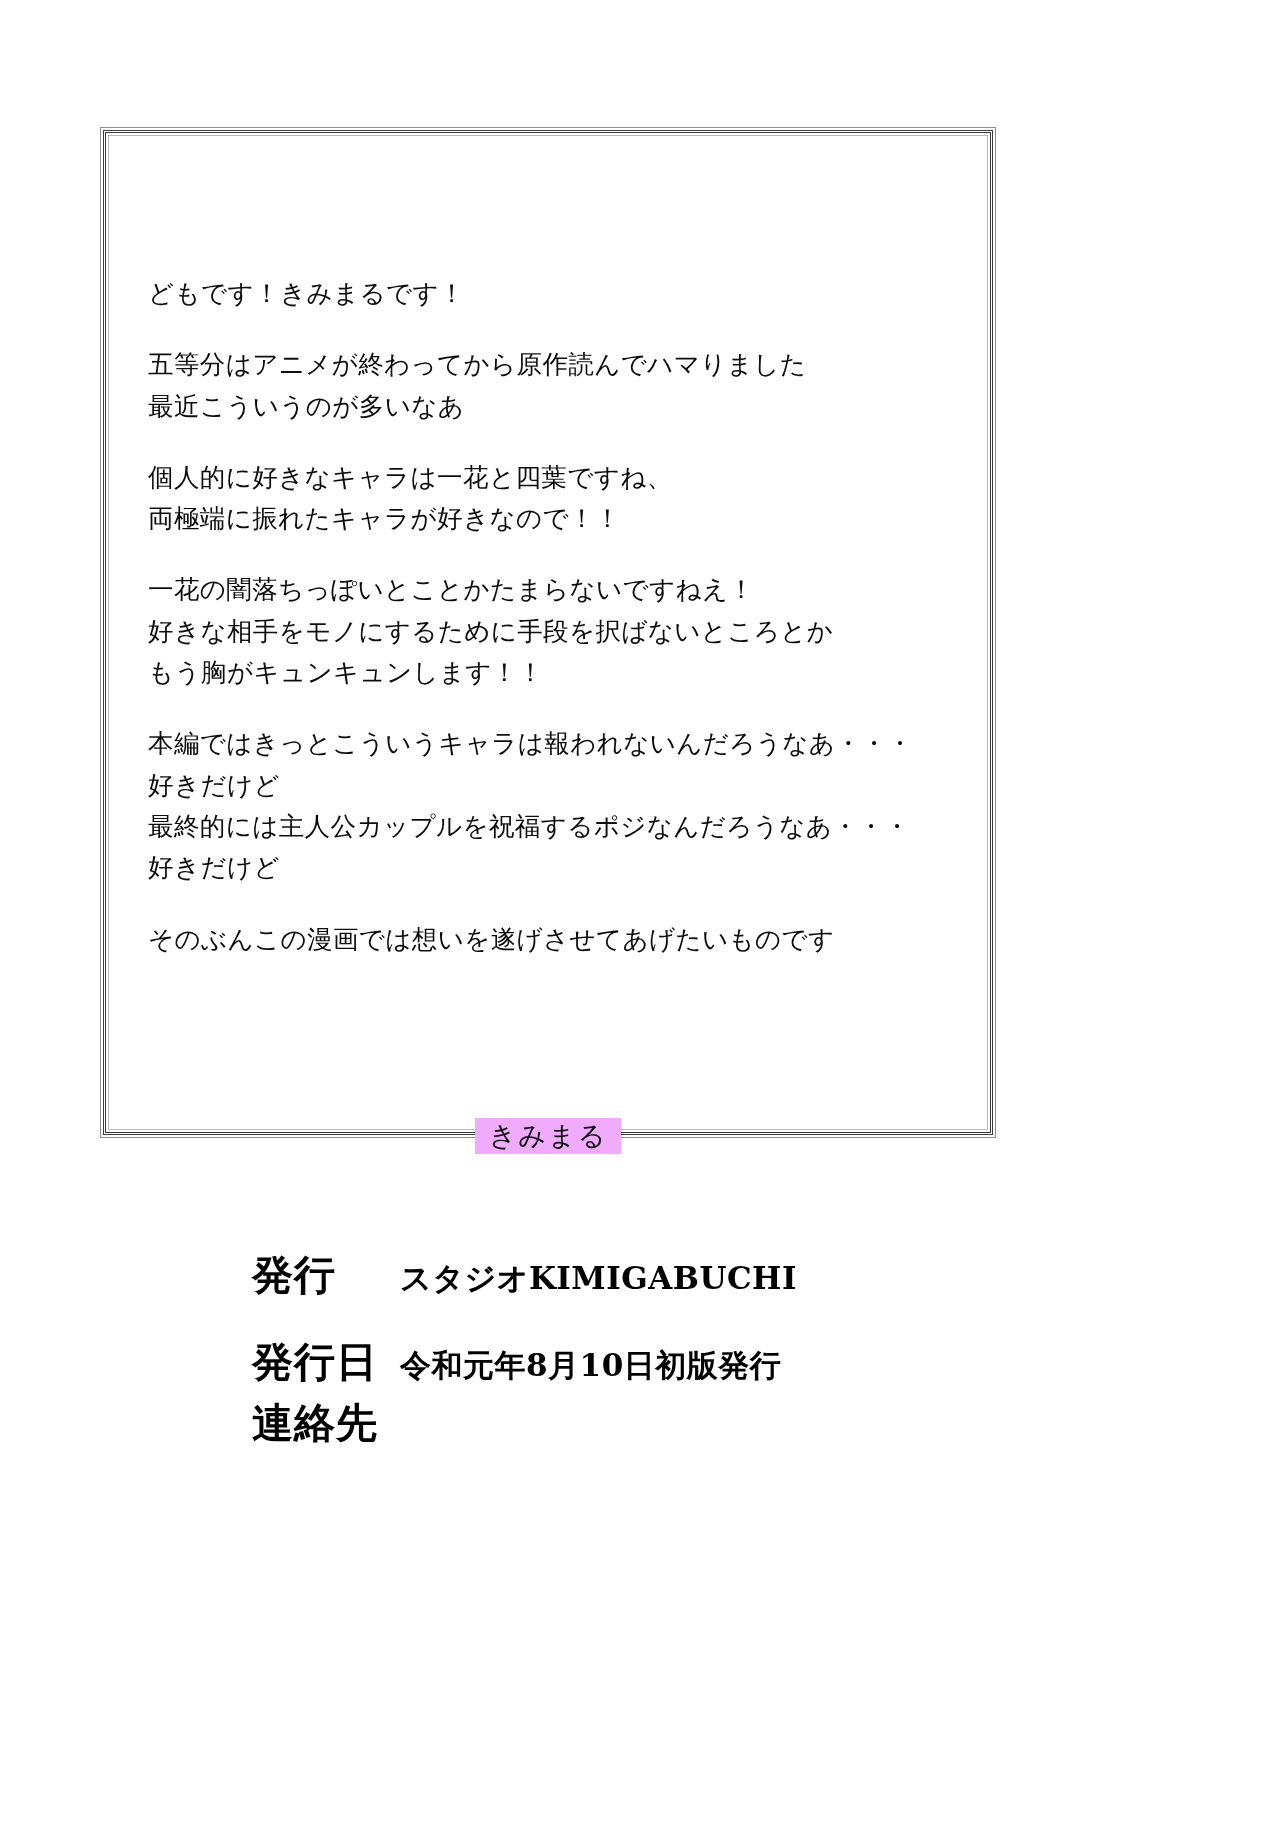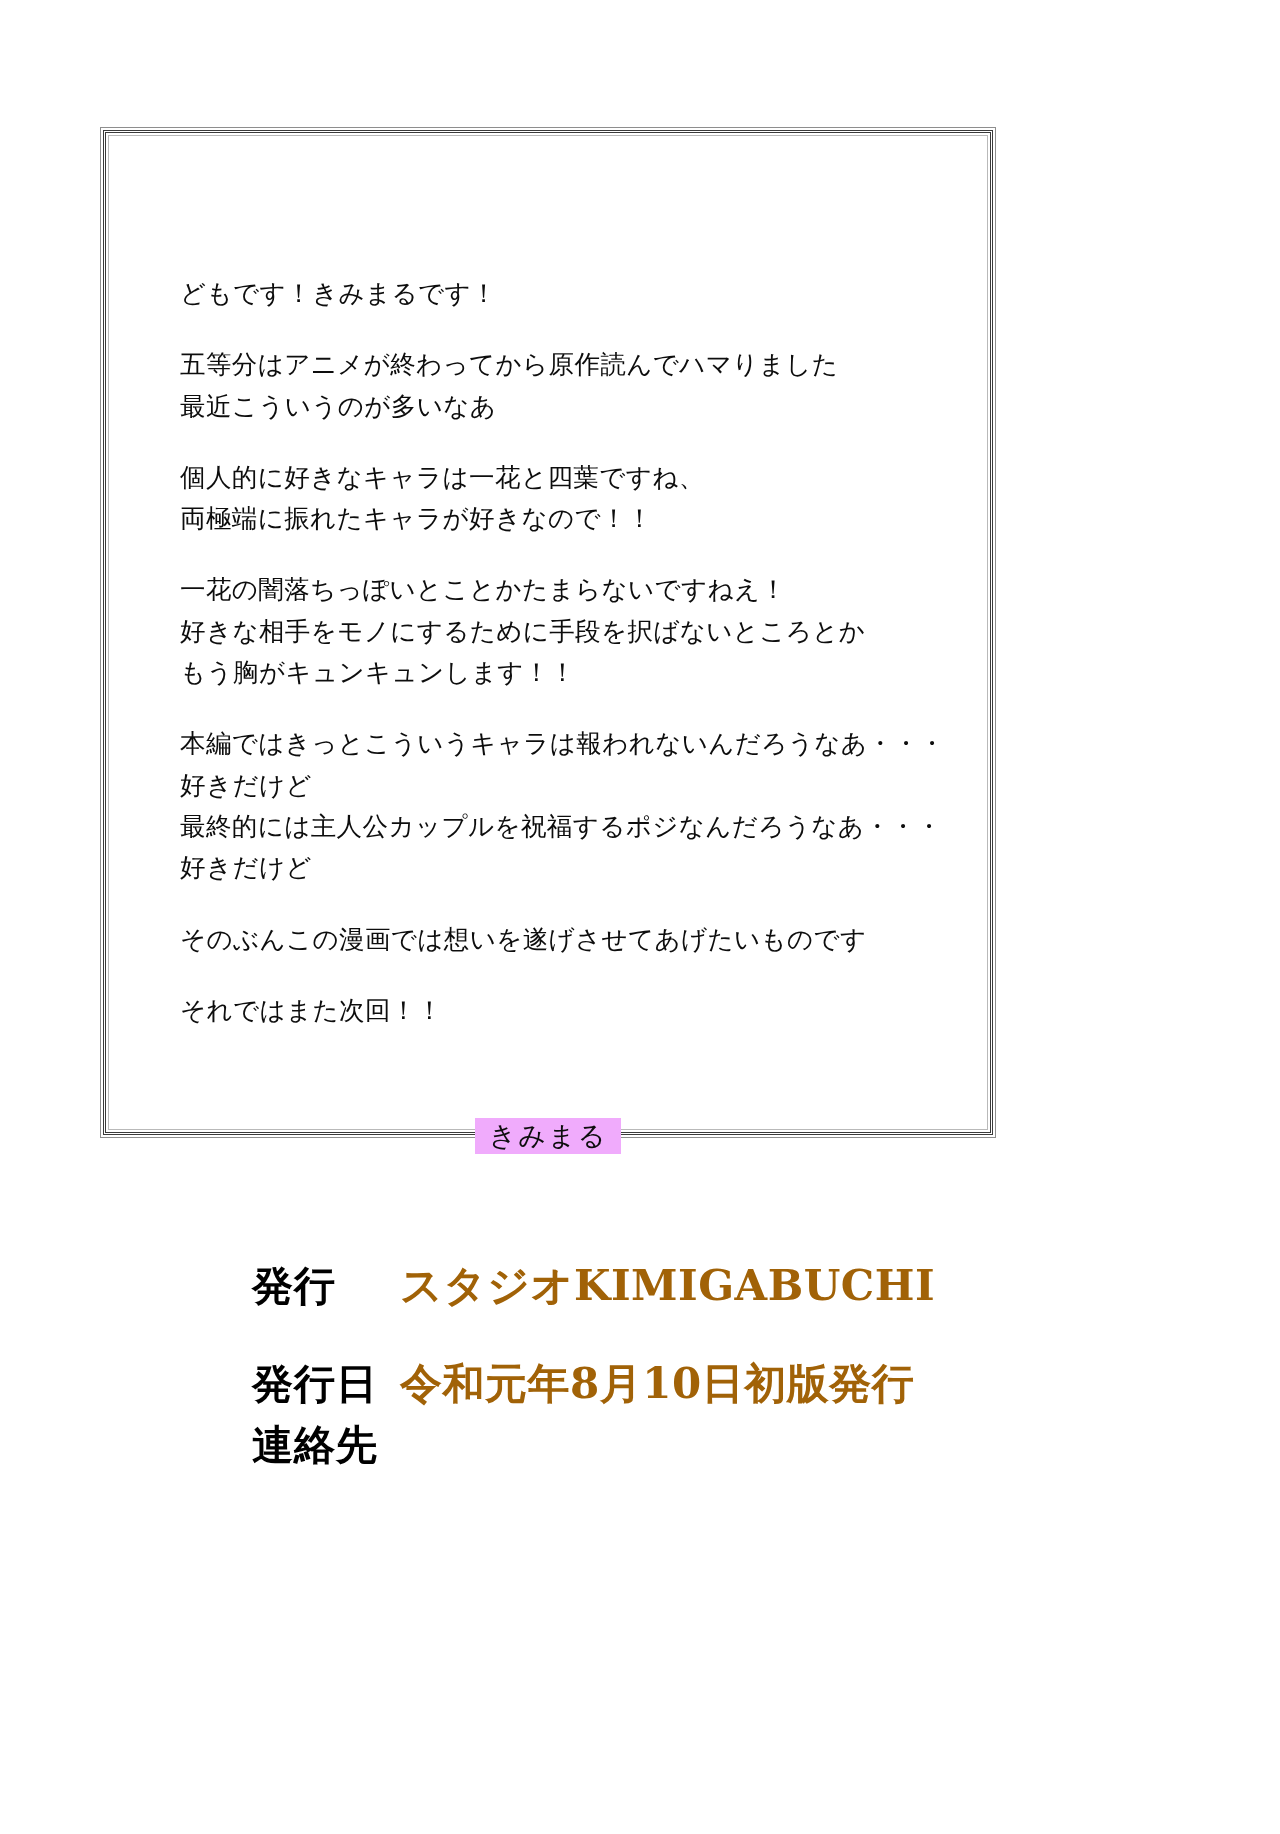"どもです！きみまるです！" #afterword-text { margin-left: 32px -> none }
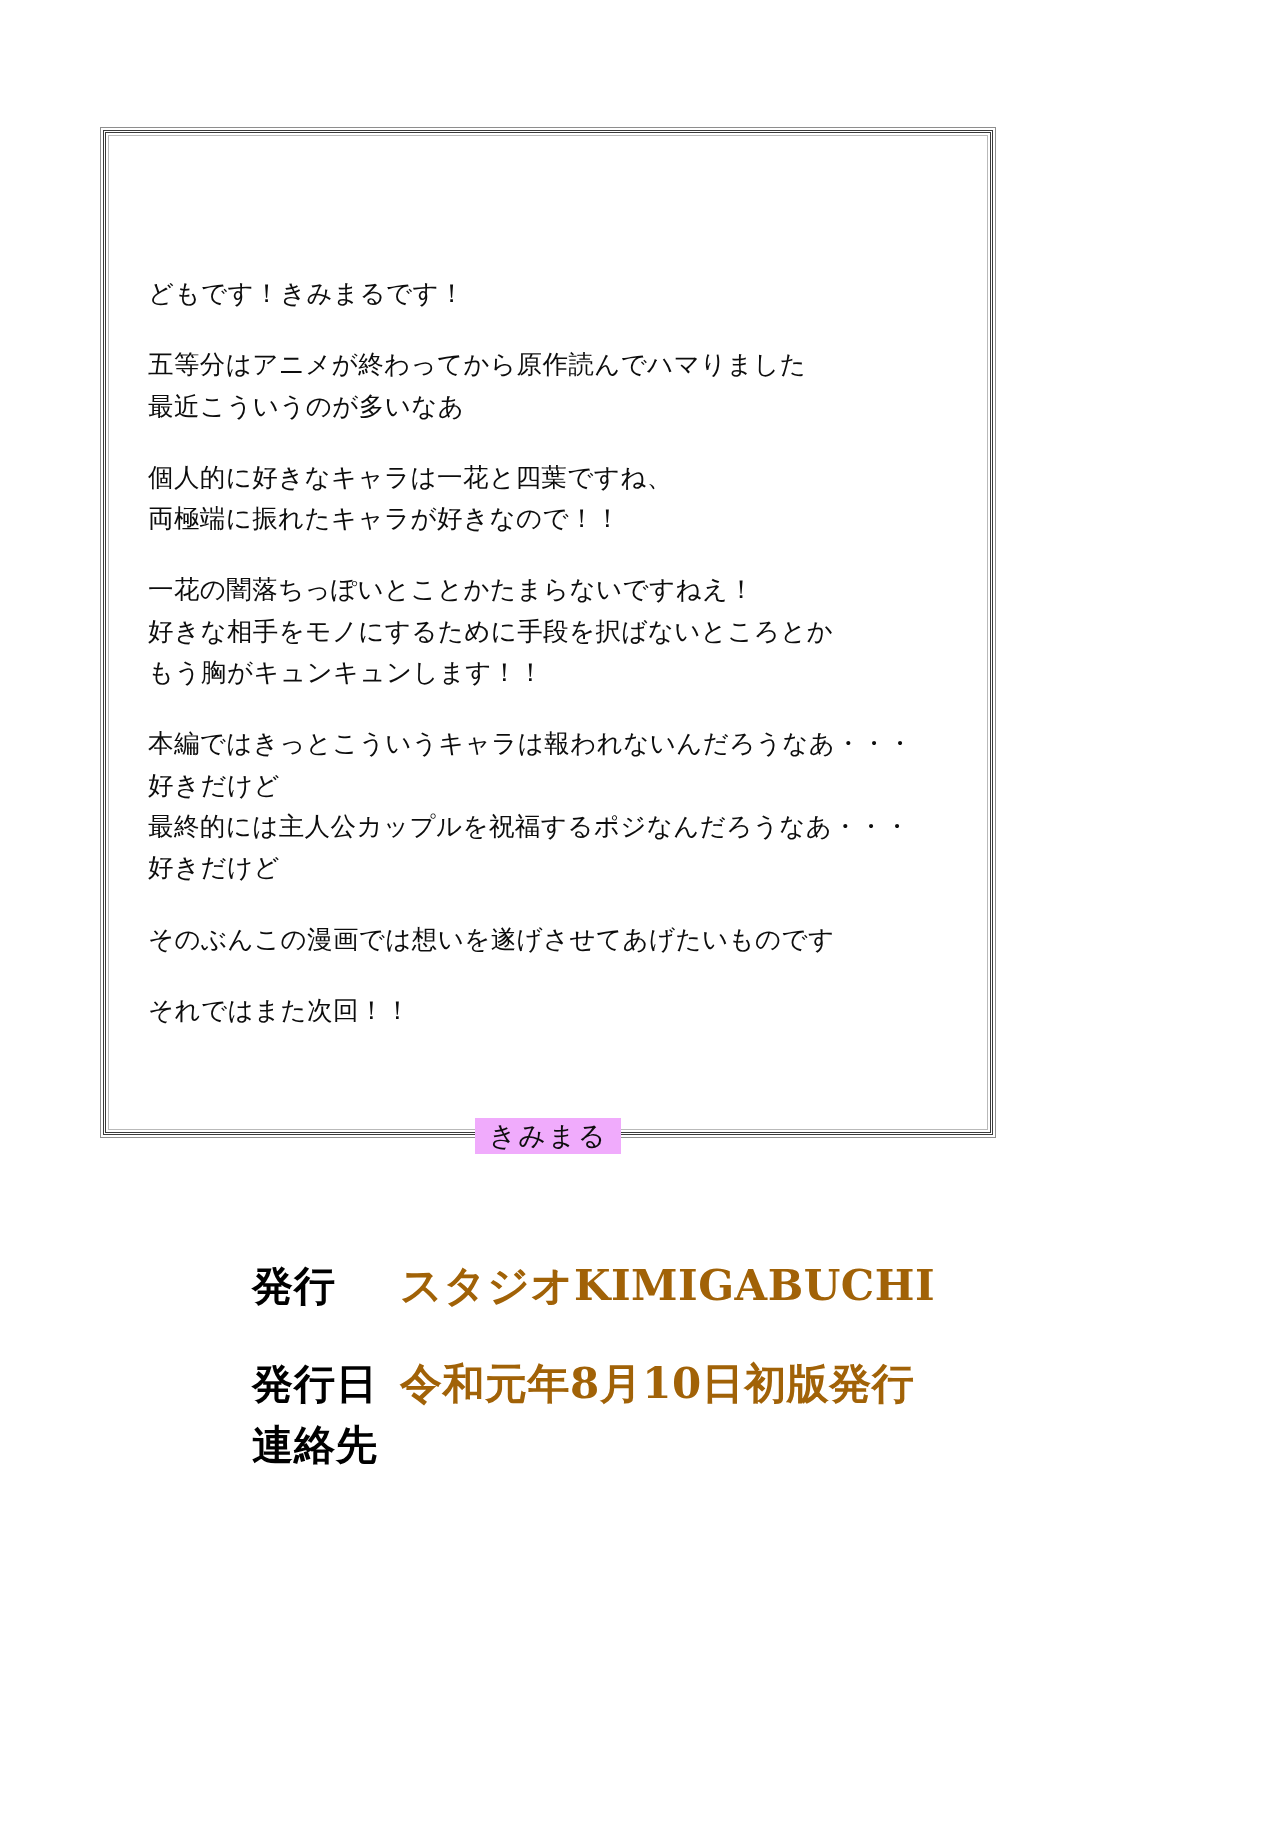"それではまた次回！！" p.para { html: <p>それではまた次回！！</p> -> none }
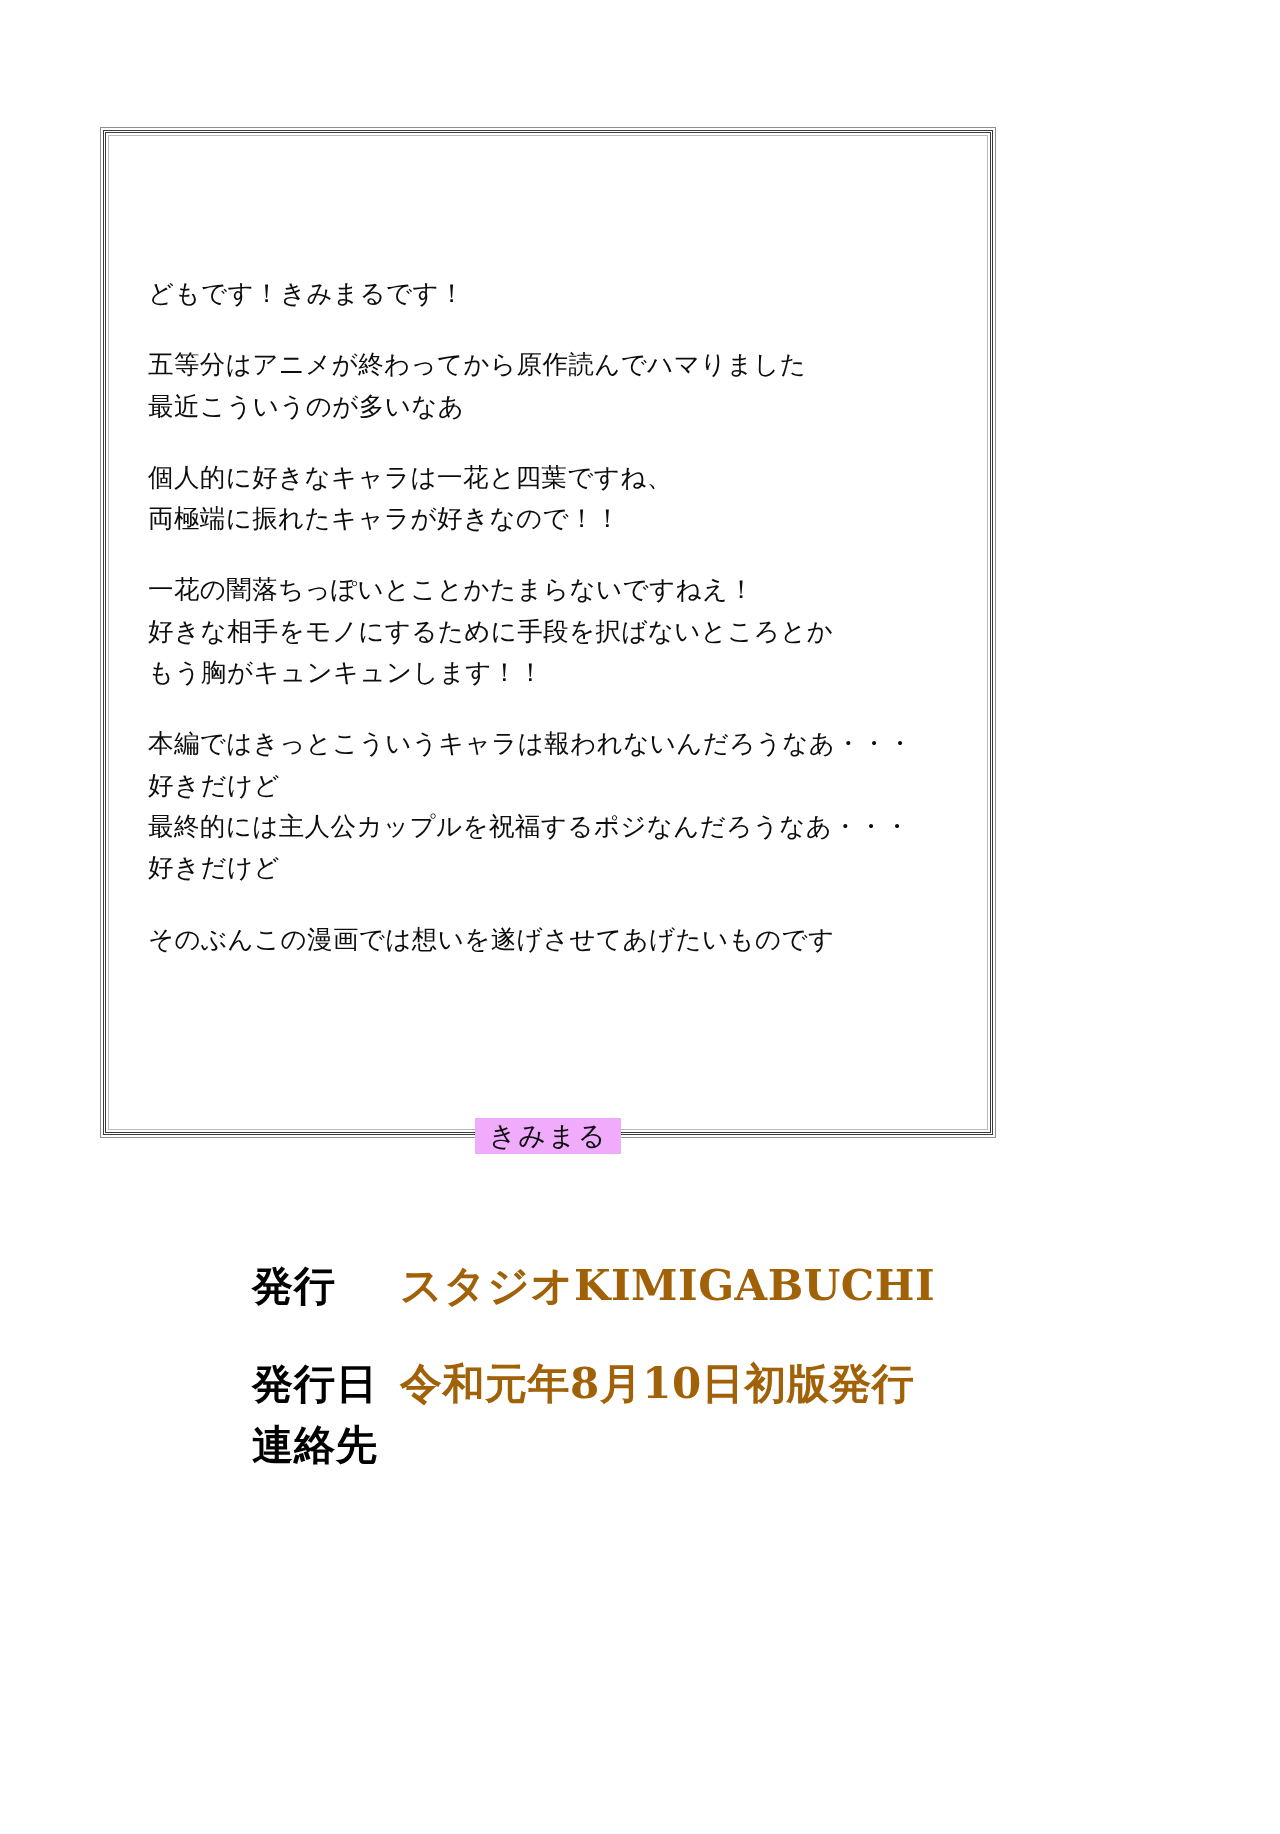"スタジオKIMIGABUCHI" .colophon-value { color: #a16207 -> #000000; font-size: 42px -> 31px }
